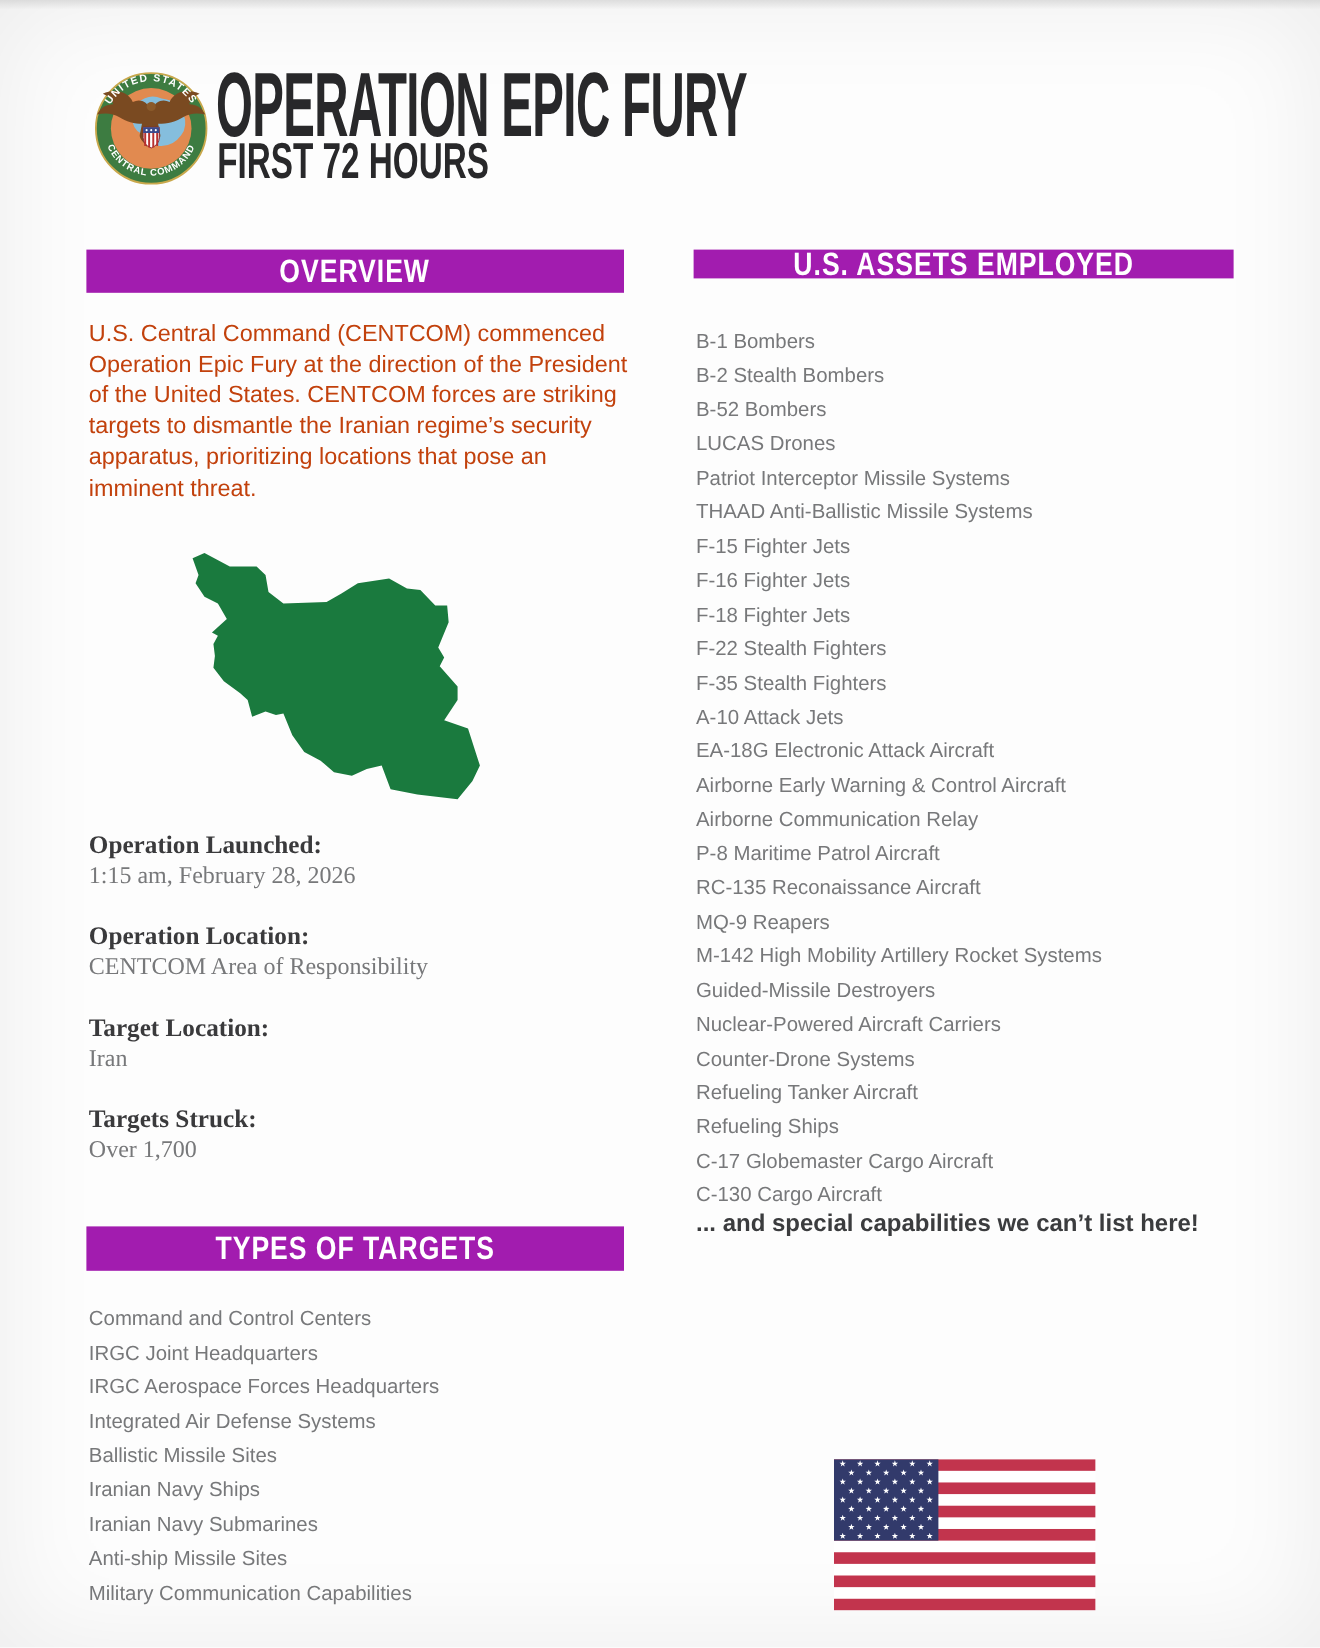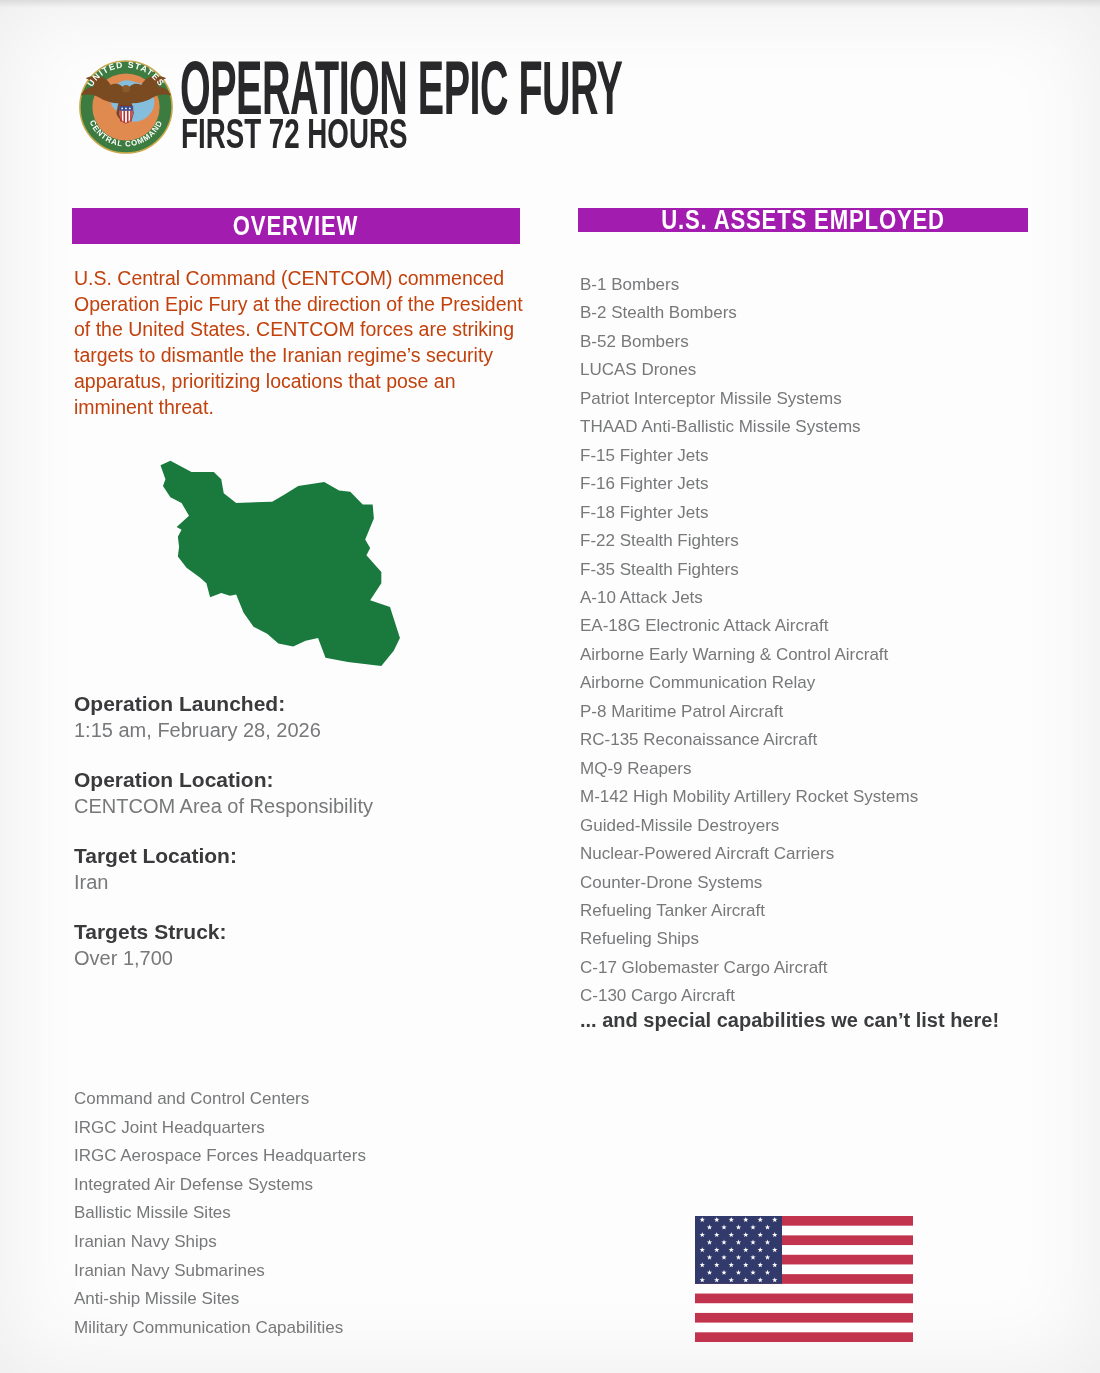"Operation Launched:" .detail-block { font-family: none -> Liberation Serif, serif }
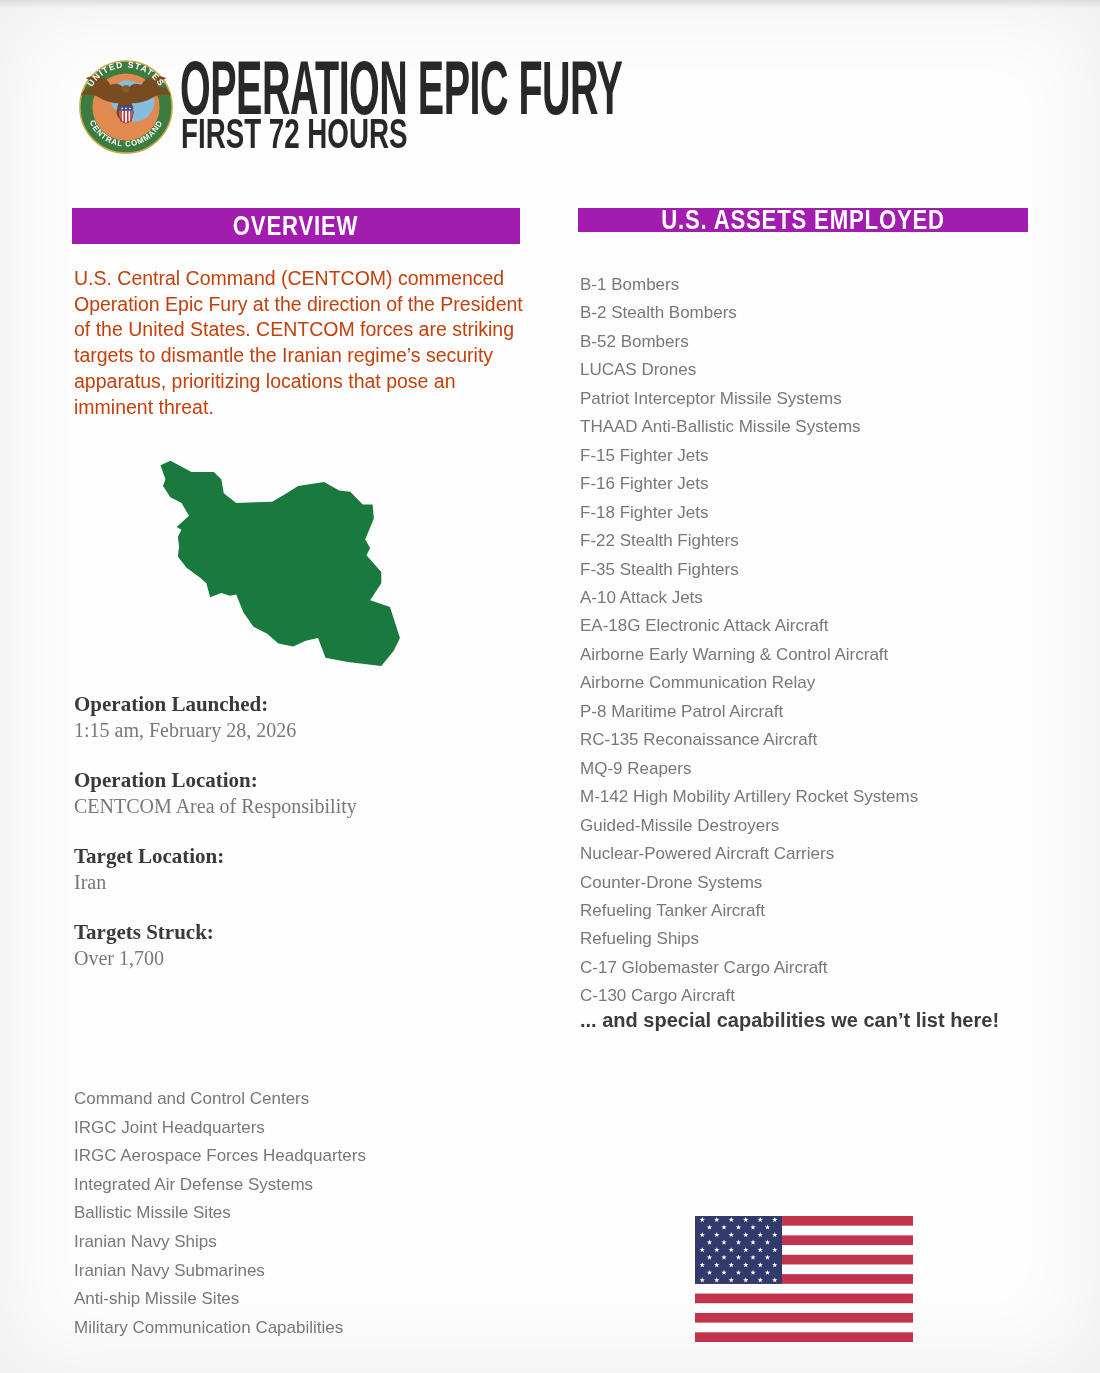"TYPES OF TARGETS" div.bar { html: none -> <div> <span>TYPES OF TARGETS</span> </div> }
